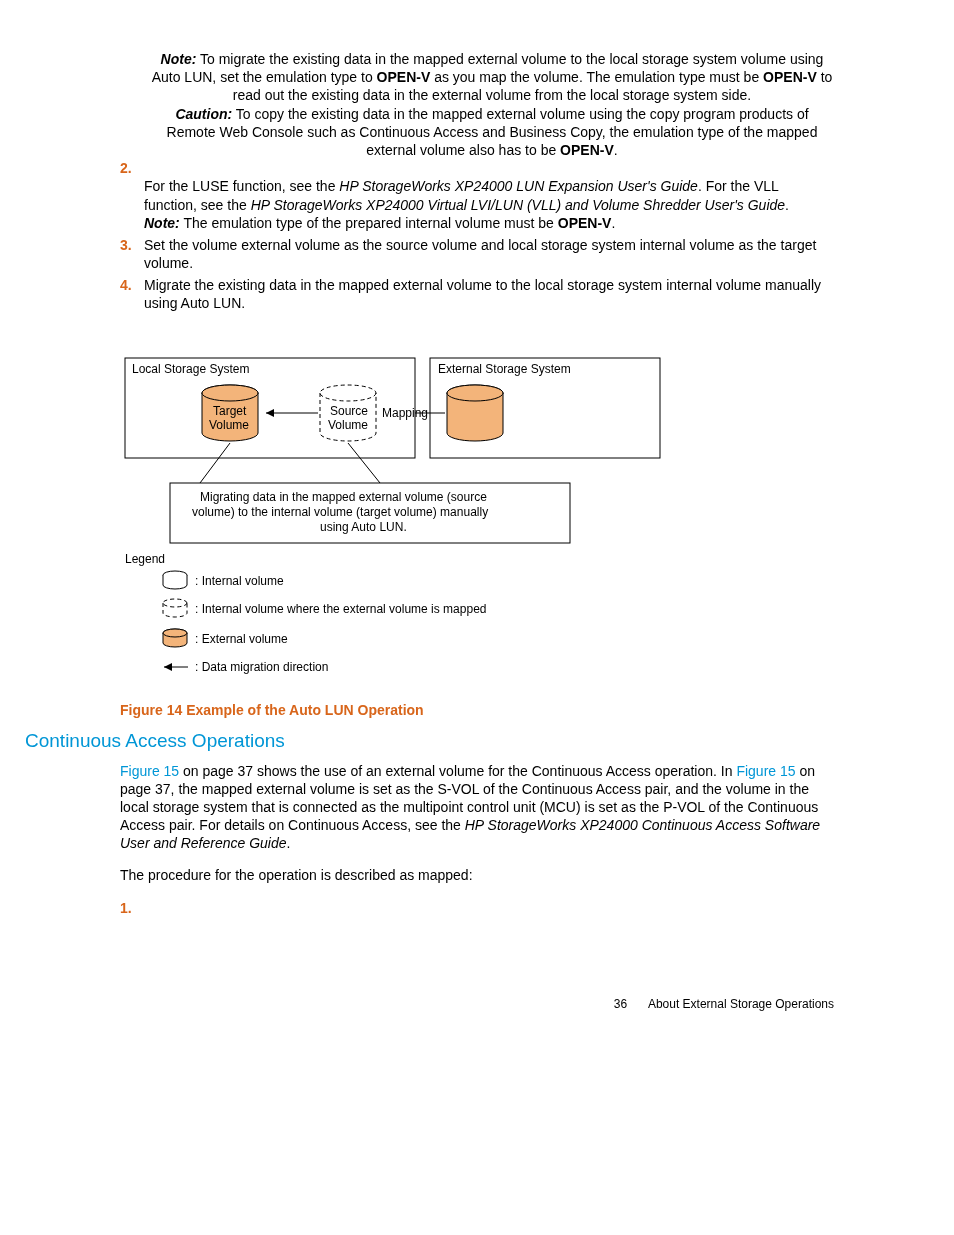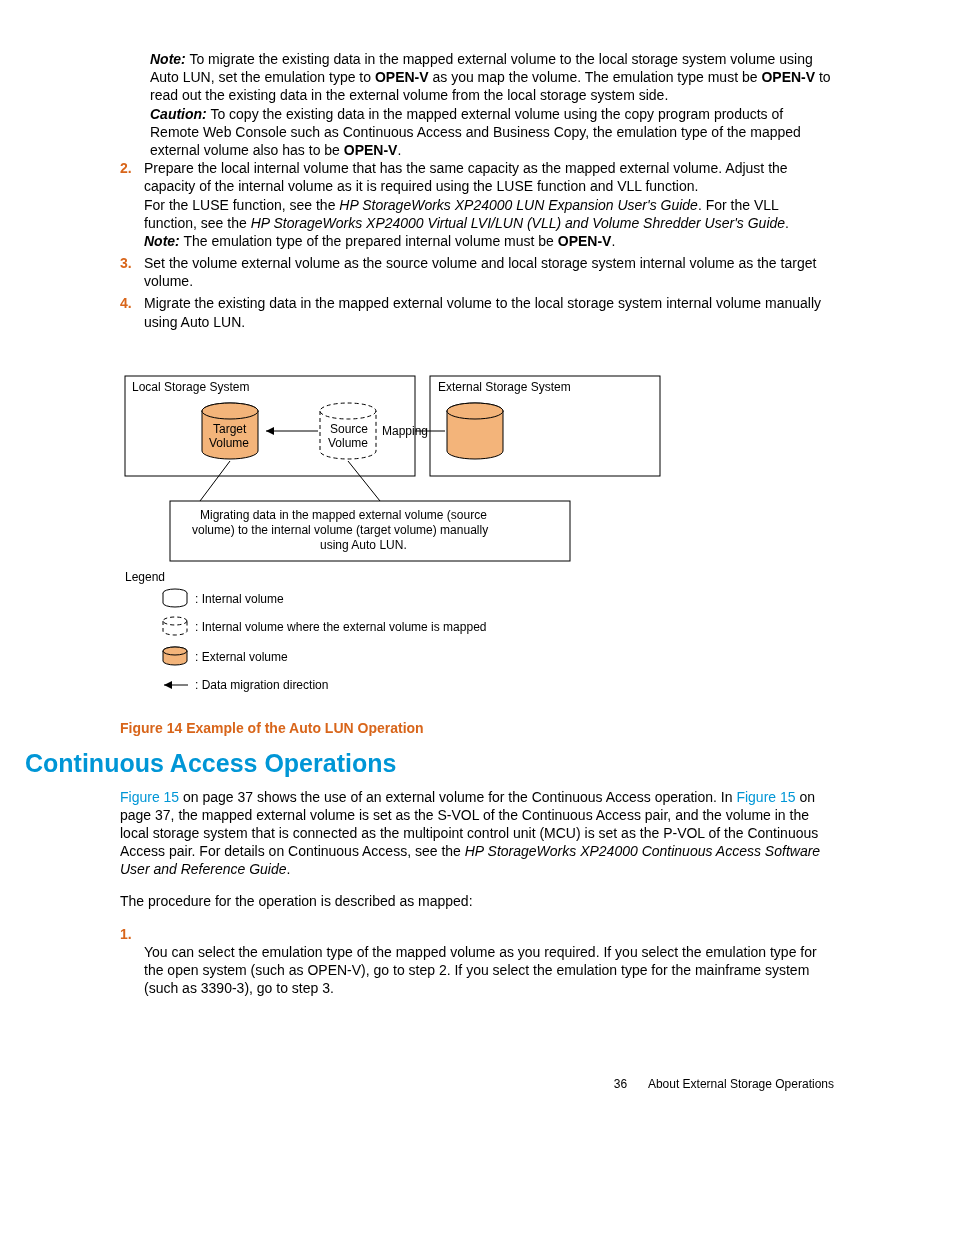"Note: To migrate the existing" .indent-block { text-align: none -> center }
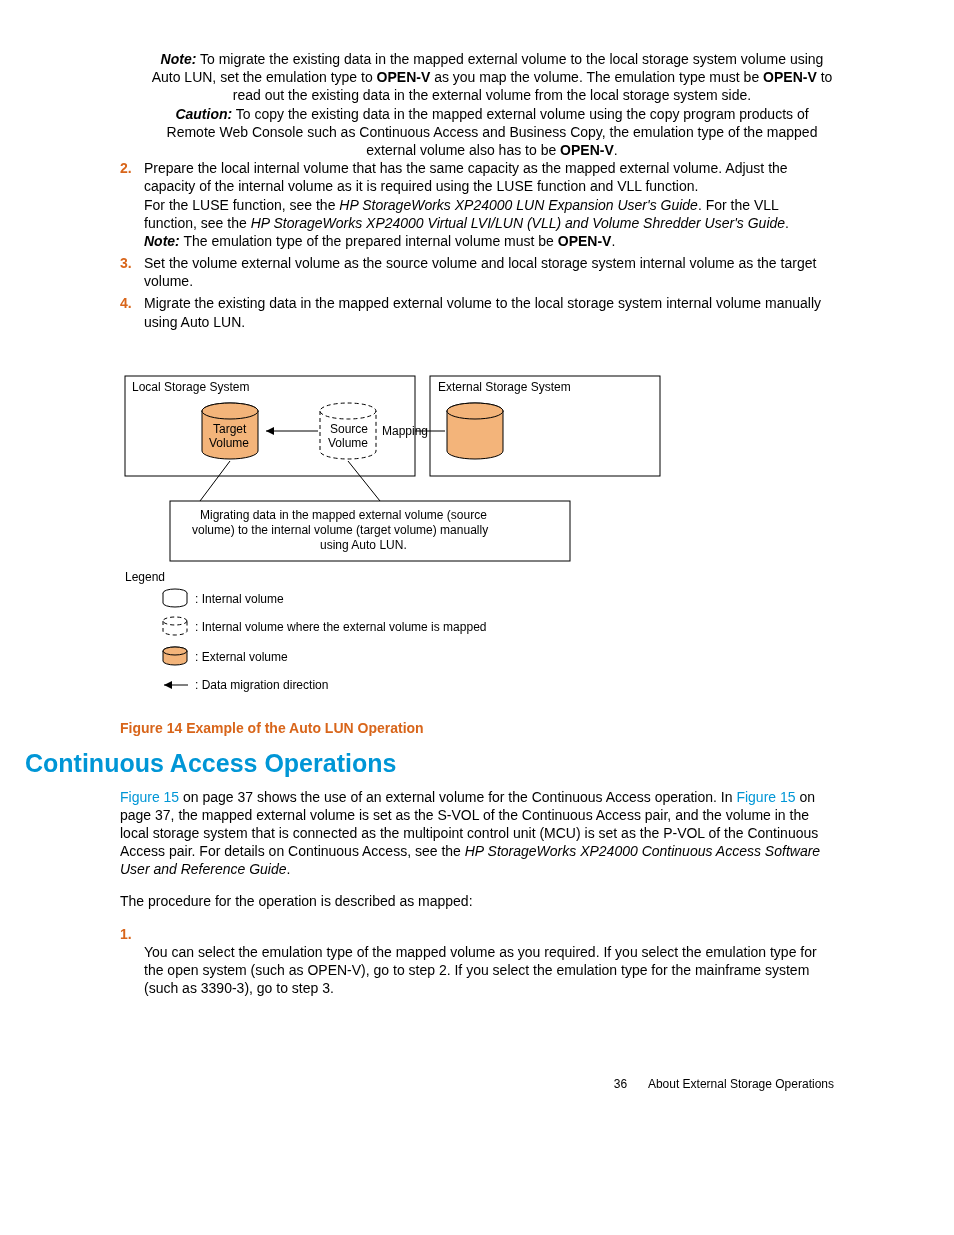"Prepare the local internal volume" span { html: <span>Prepare the local internal volume that has the same capacity as the mapped external volume. Adjust the capacity of the internal volume as it is required using the LUSE function and VLL function.</span> -> none }
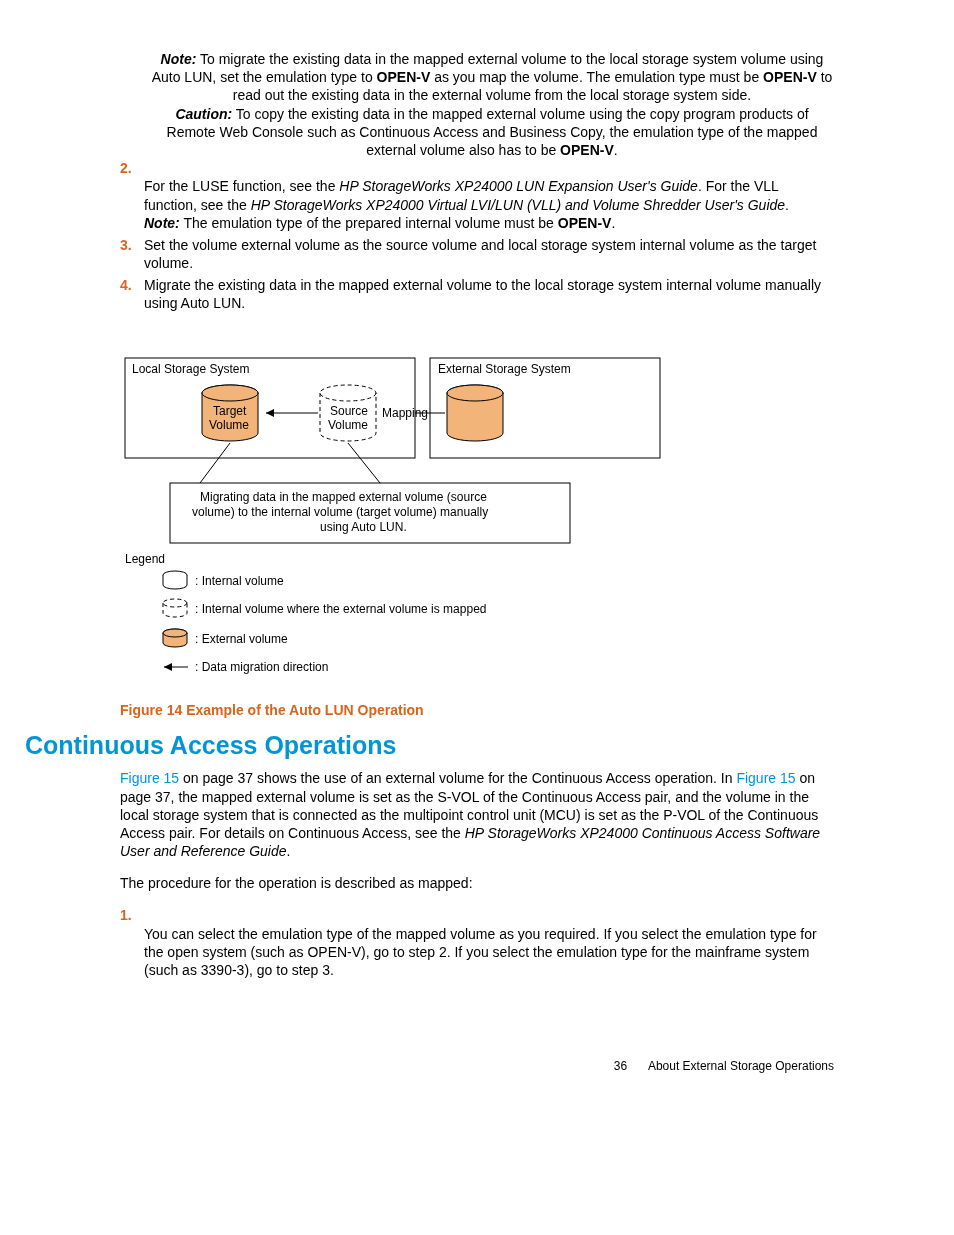"Continuous Access Operations" h2.section { font-size: 25px -> 19px; font-weight: bold -> normal }
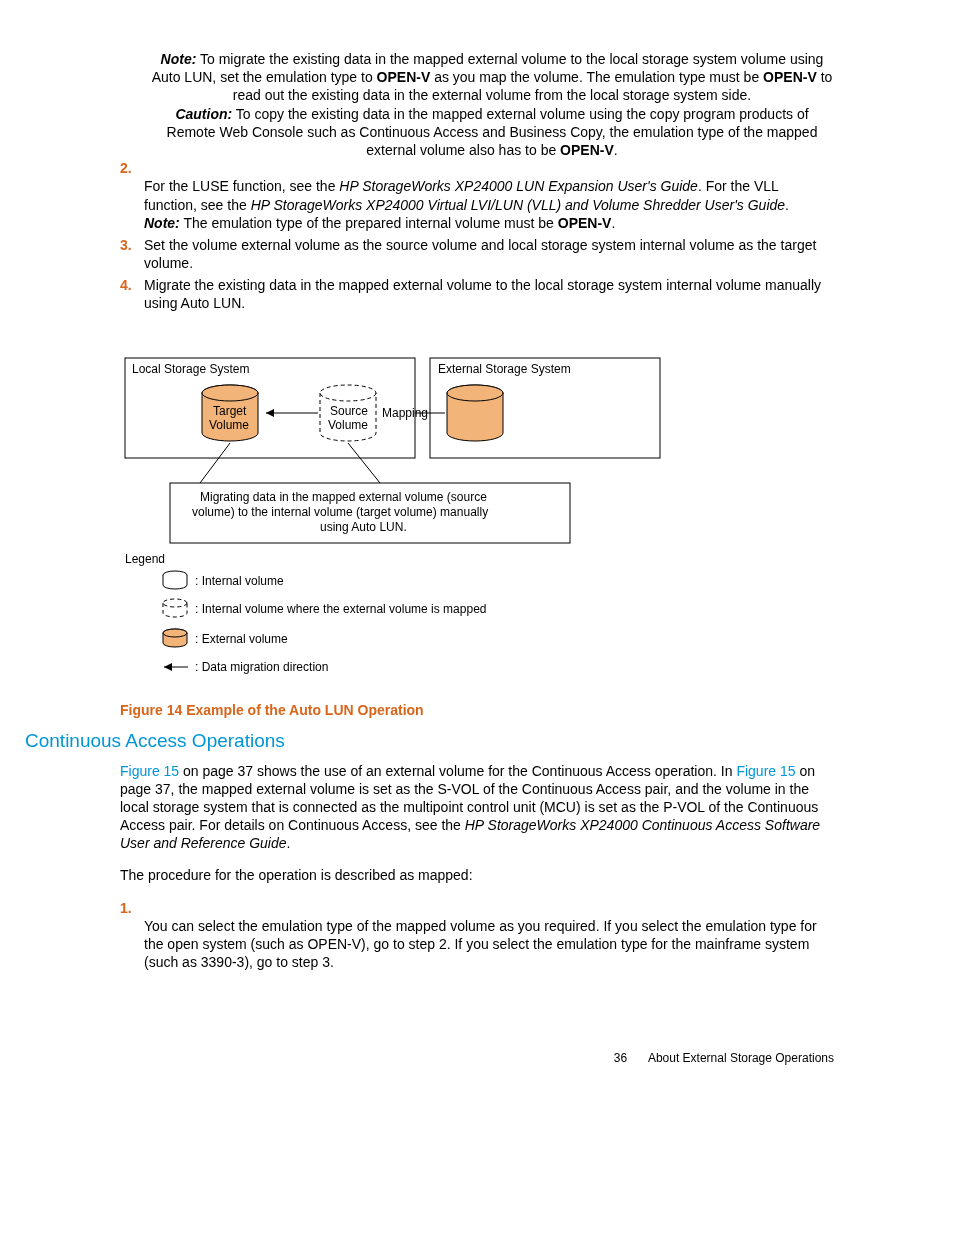"You can select the emulation" span { html: <span>You can select the emulation type of the mapped volume as you required. If you select the emulation type for the open system (such as OPEN-V), go to step 2. If you select the emulation type for the mainframe system (such as 3390-3), go to step 3.</span> -> none }
